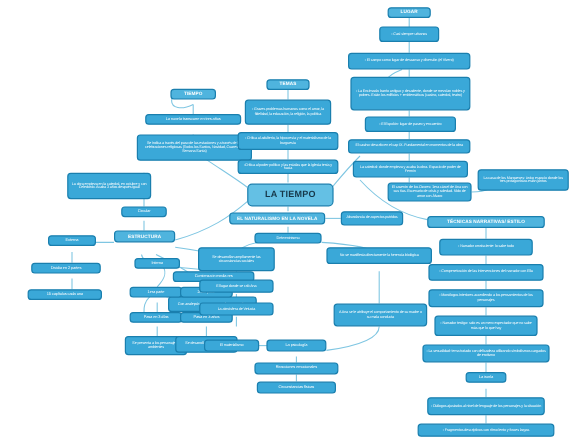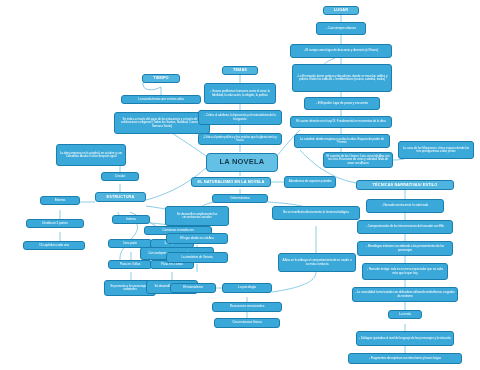"LA NOVELA" div.node { text: NOVELA -> TIEMPO }
